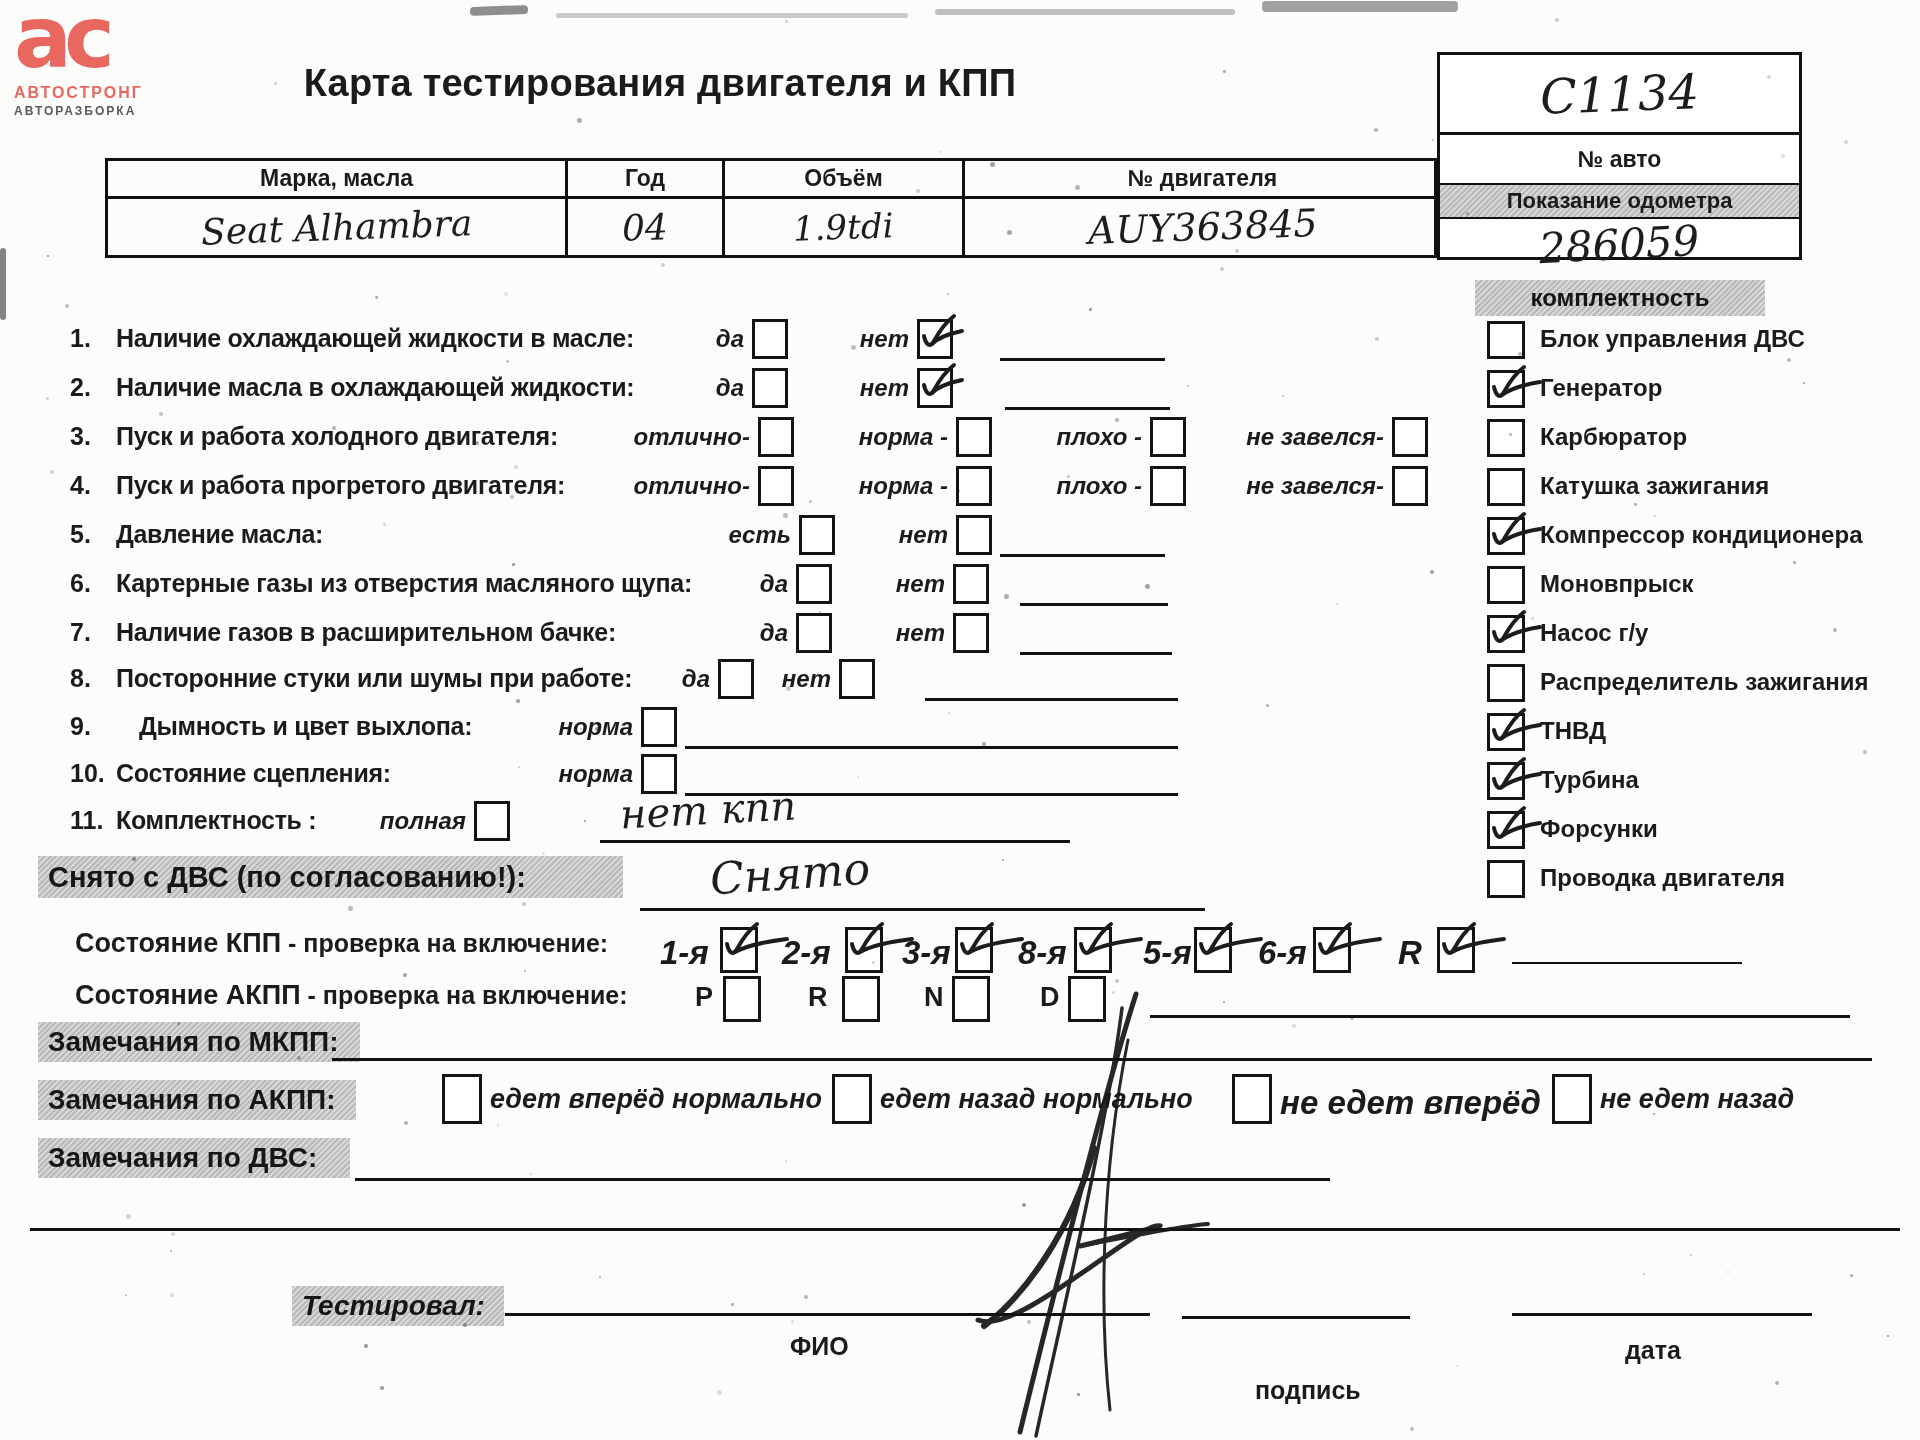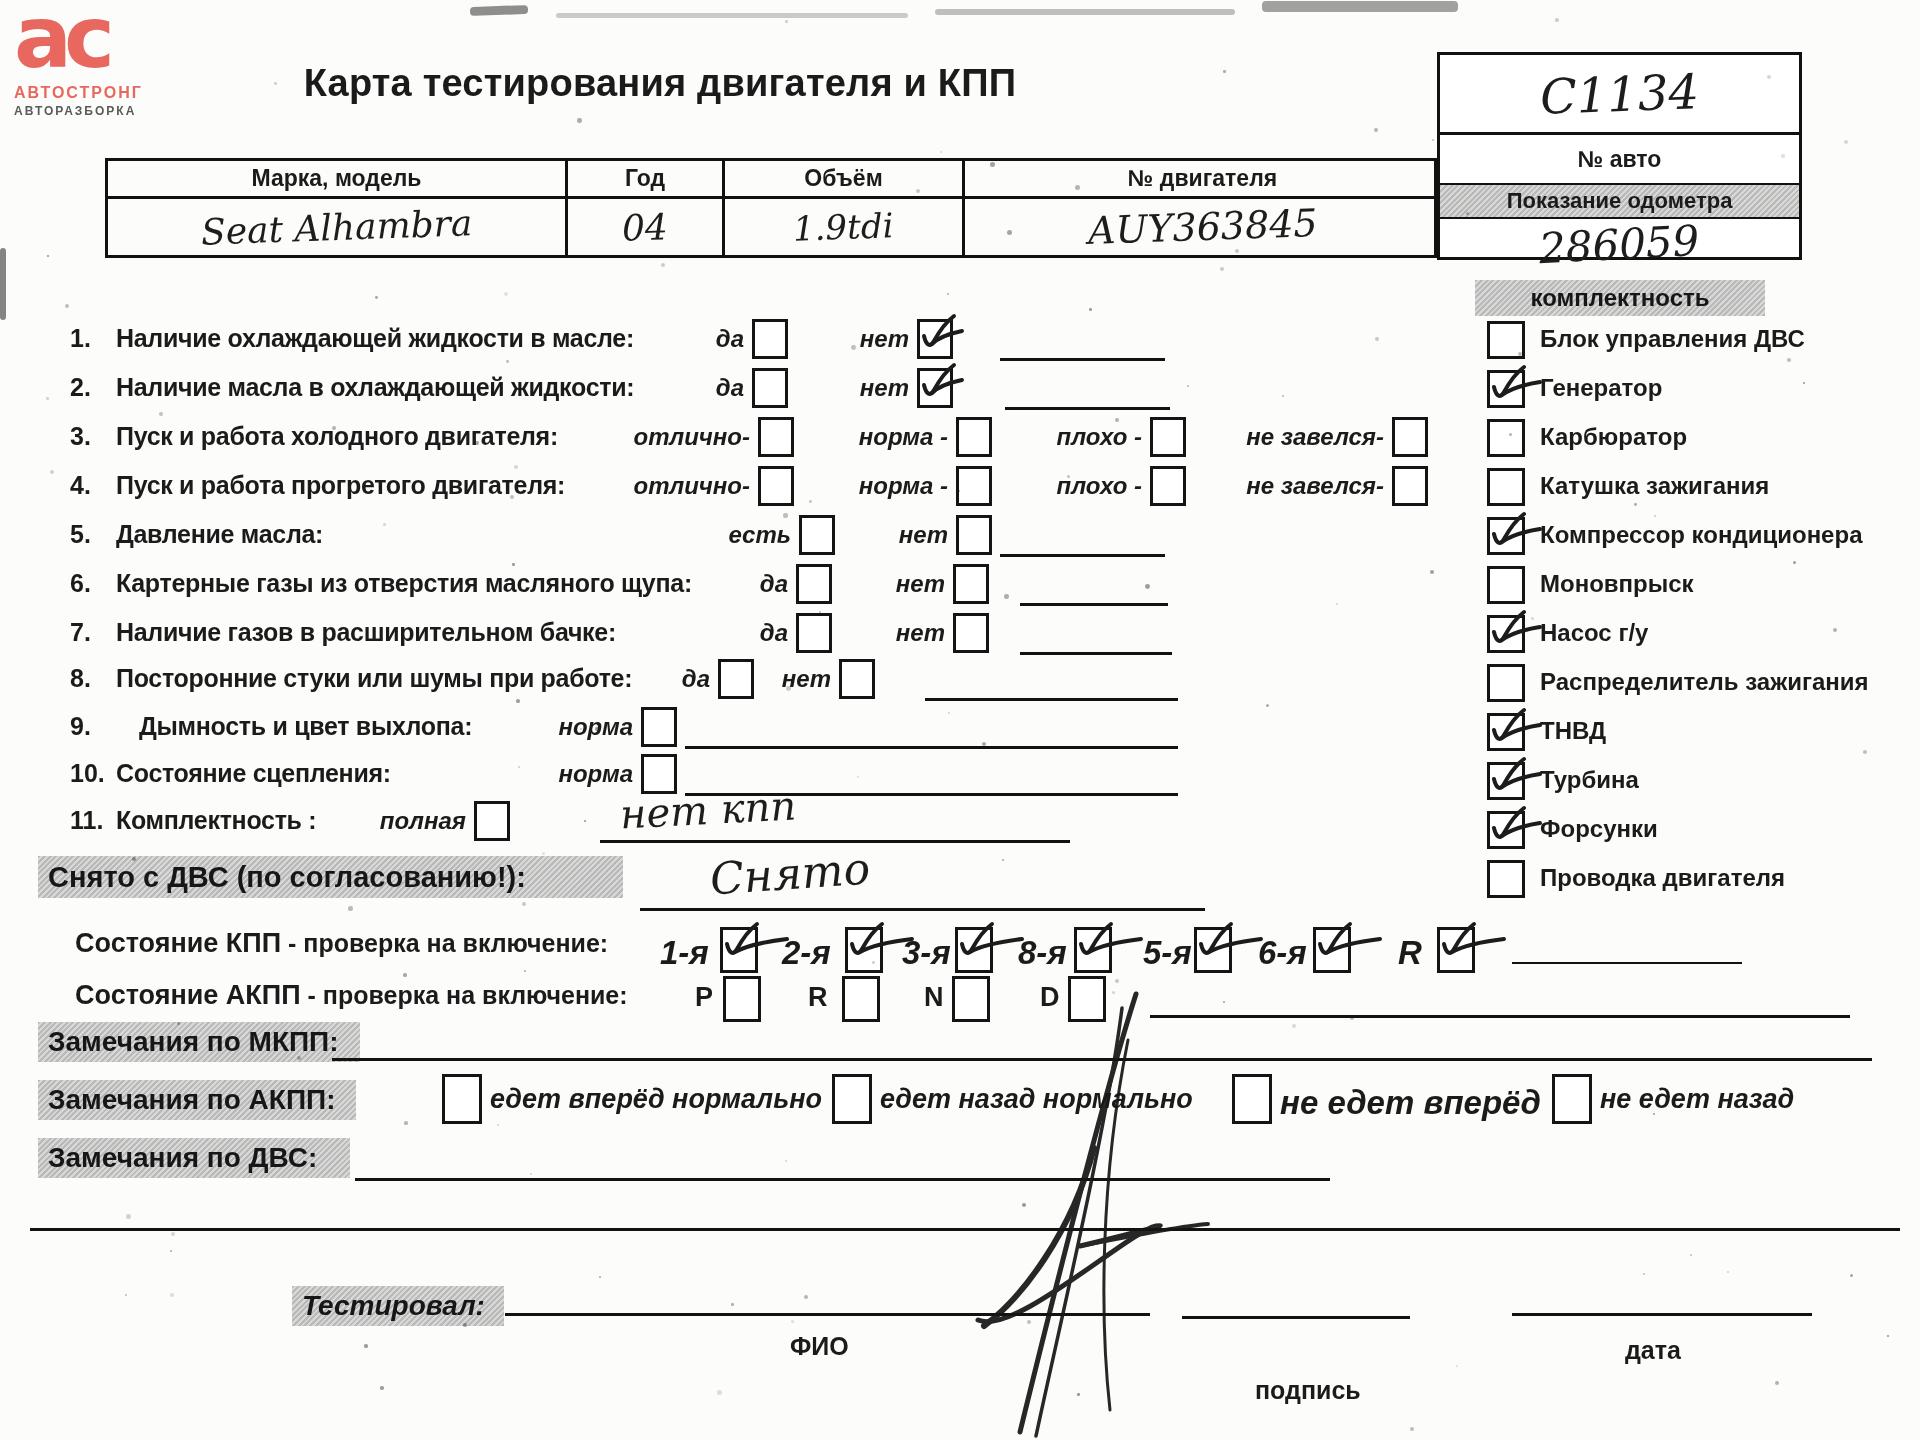"Марка, модель" div.hcell { text: модель -> масла }
